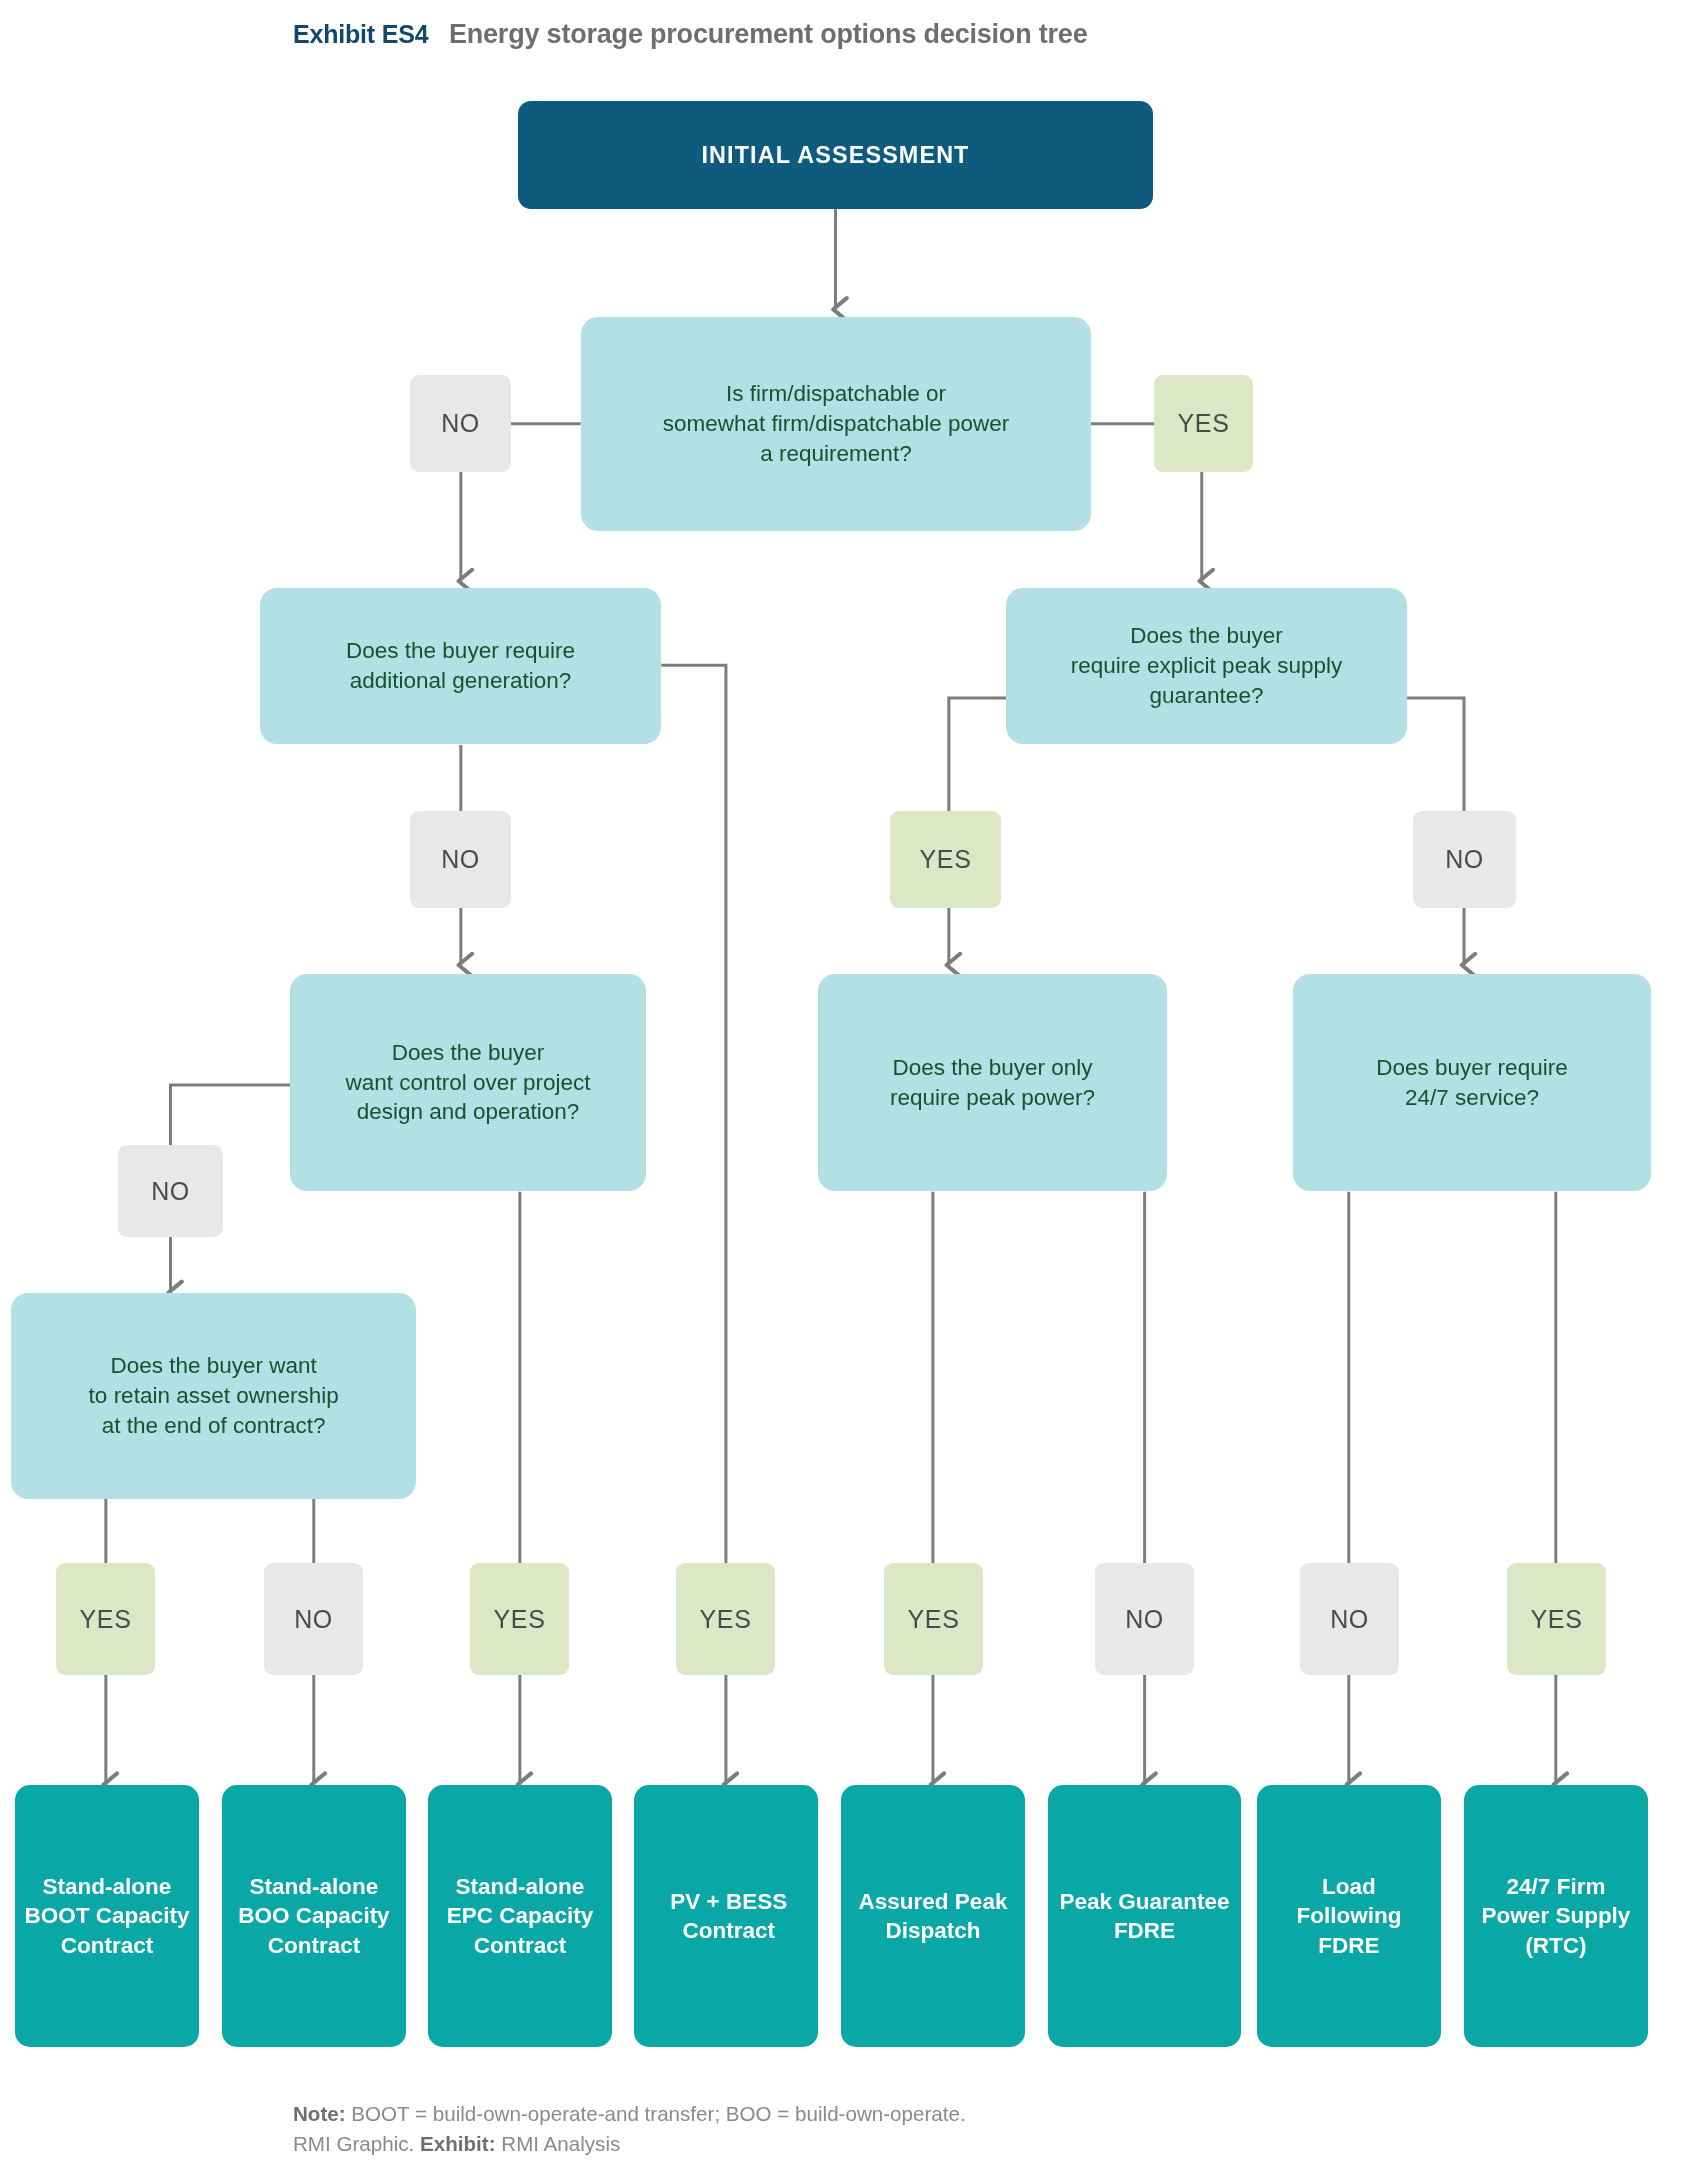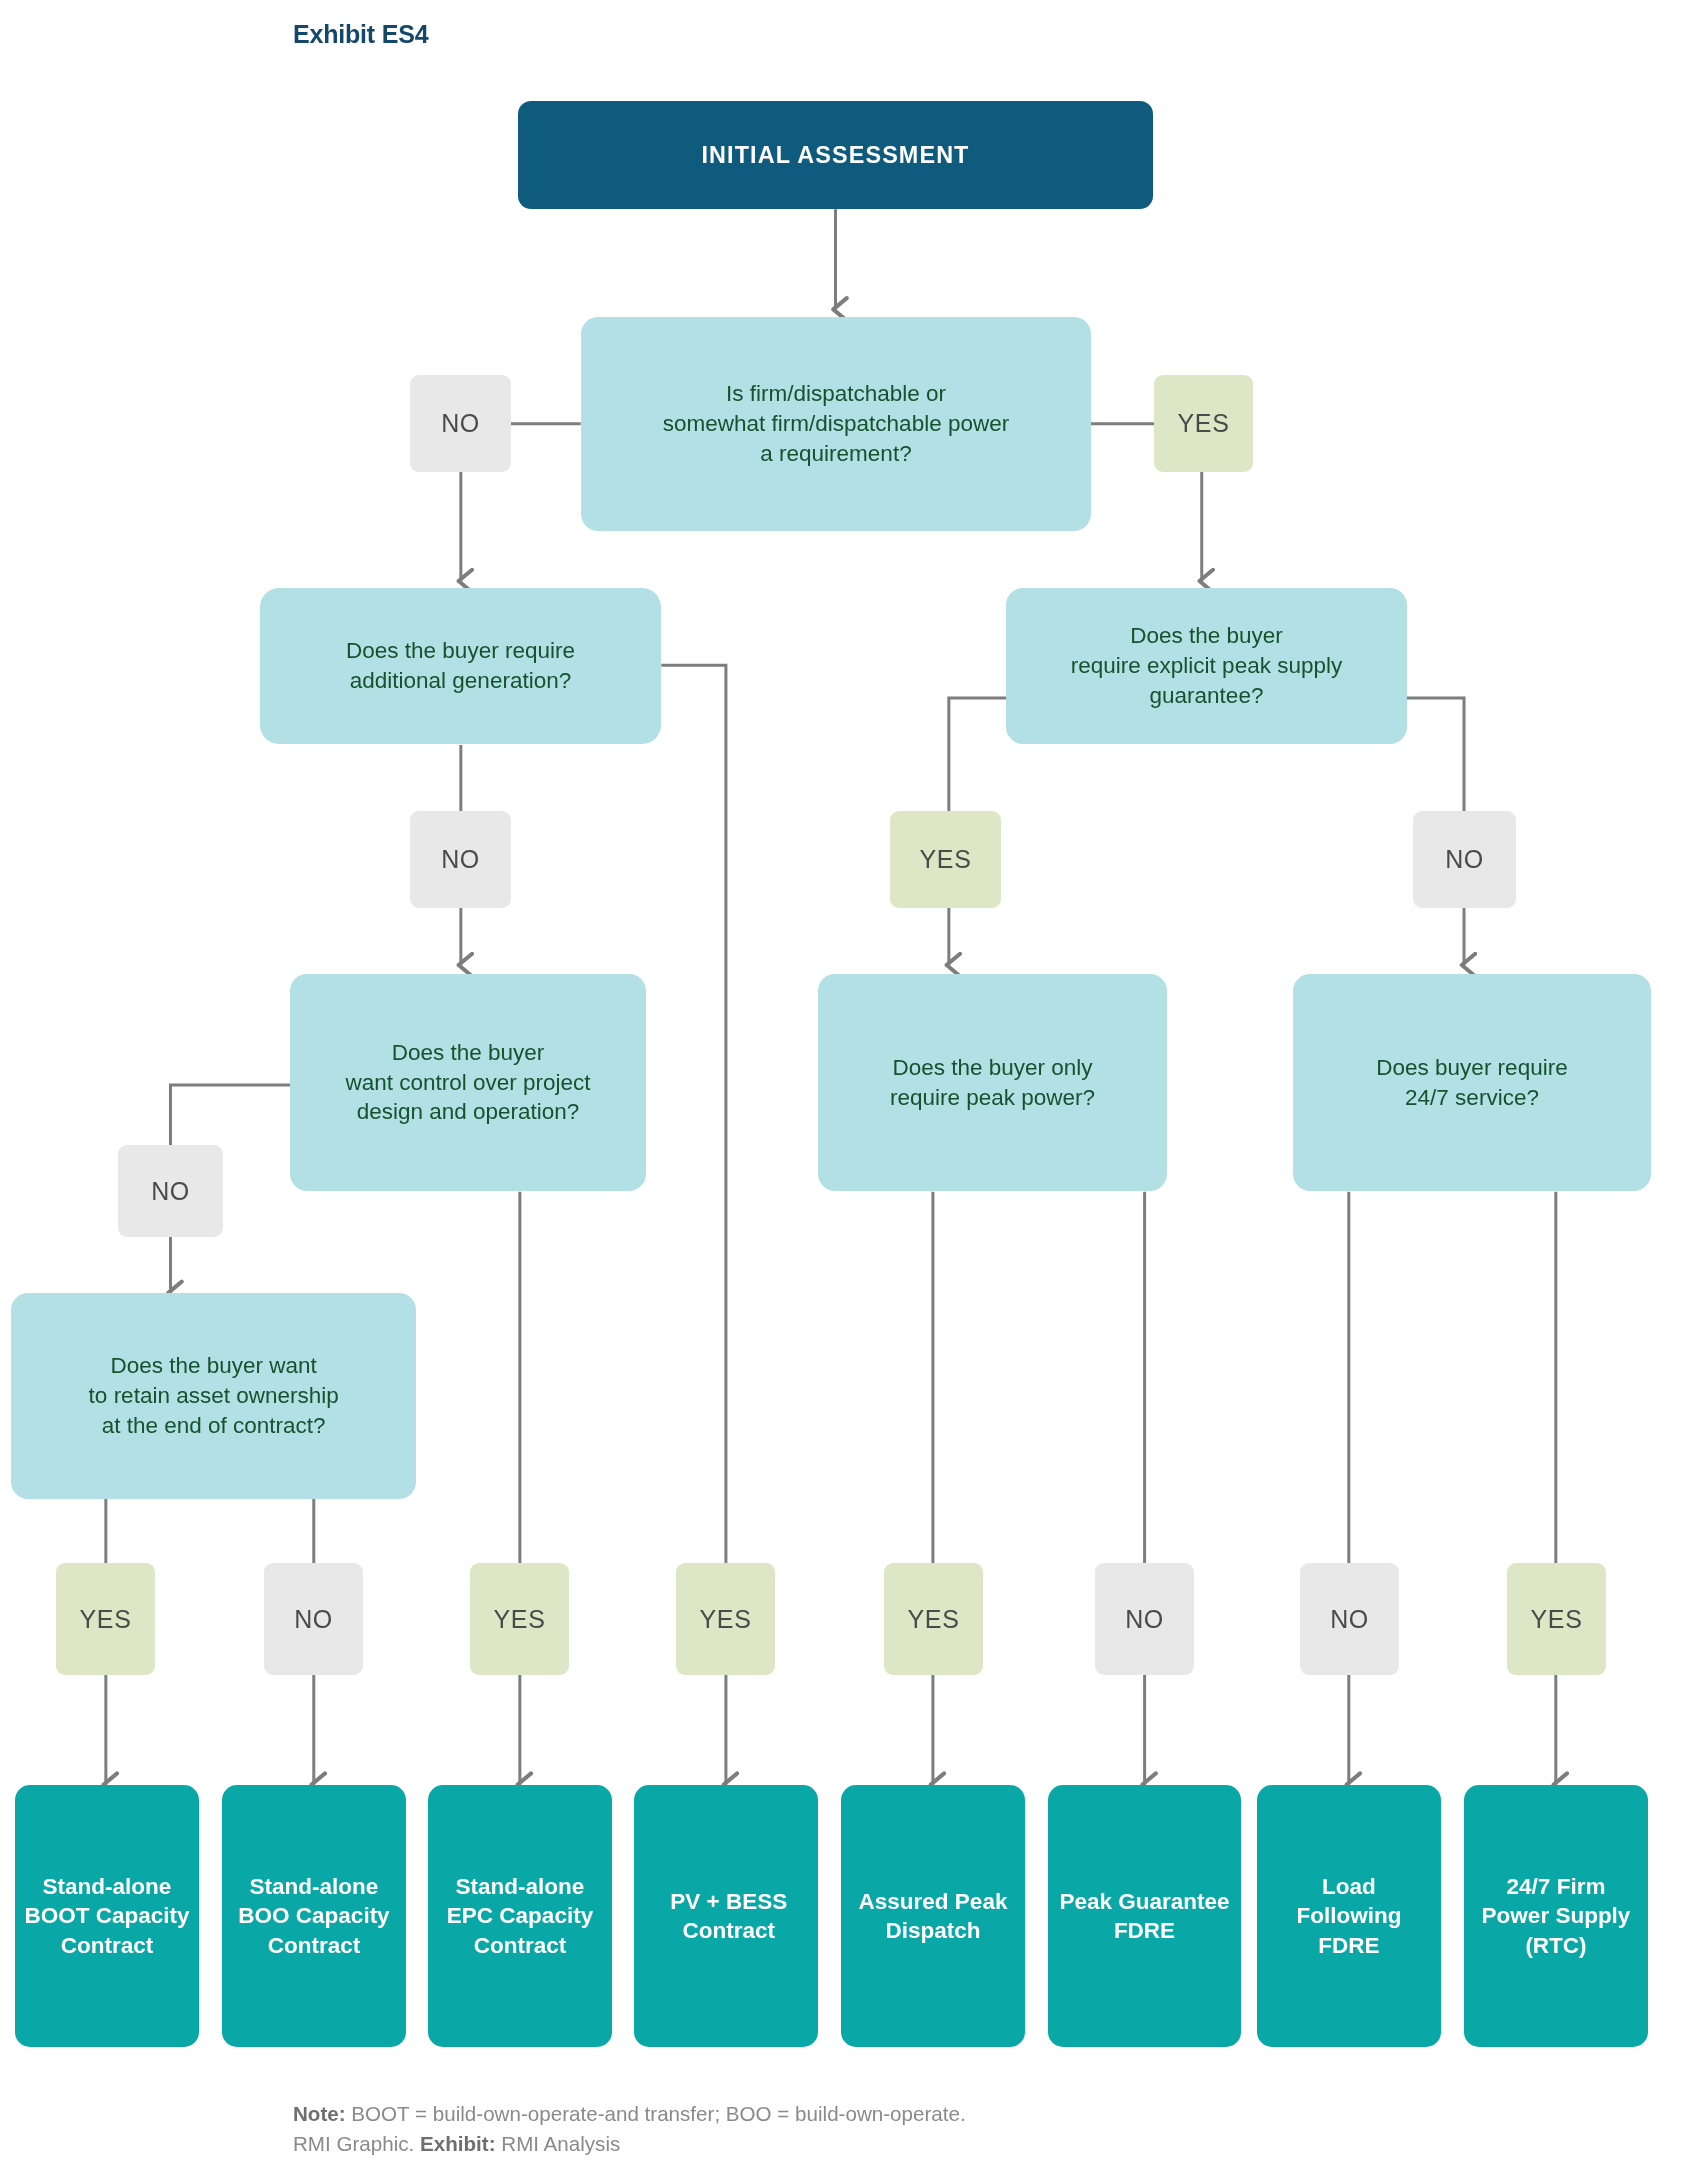"Energy storage procurement options" span { html: none -> <span>Energy storage procurement options decision tree</span> }
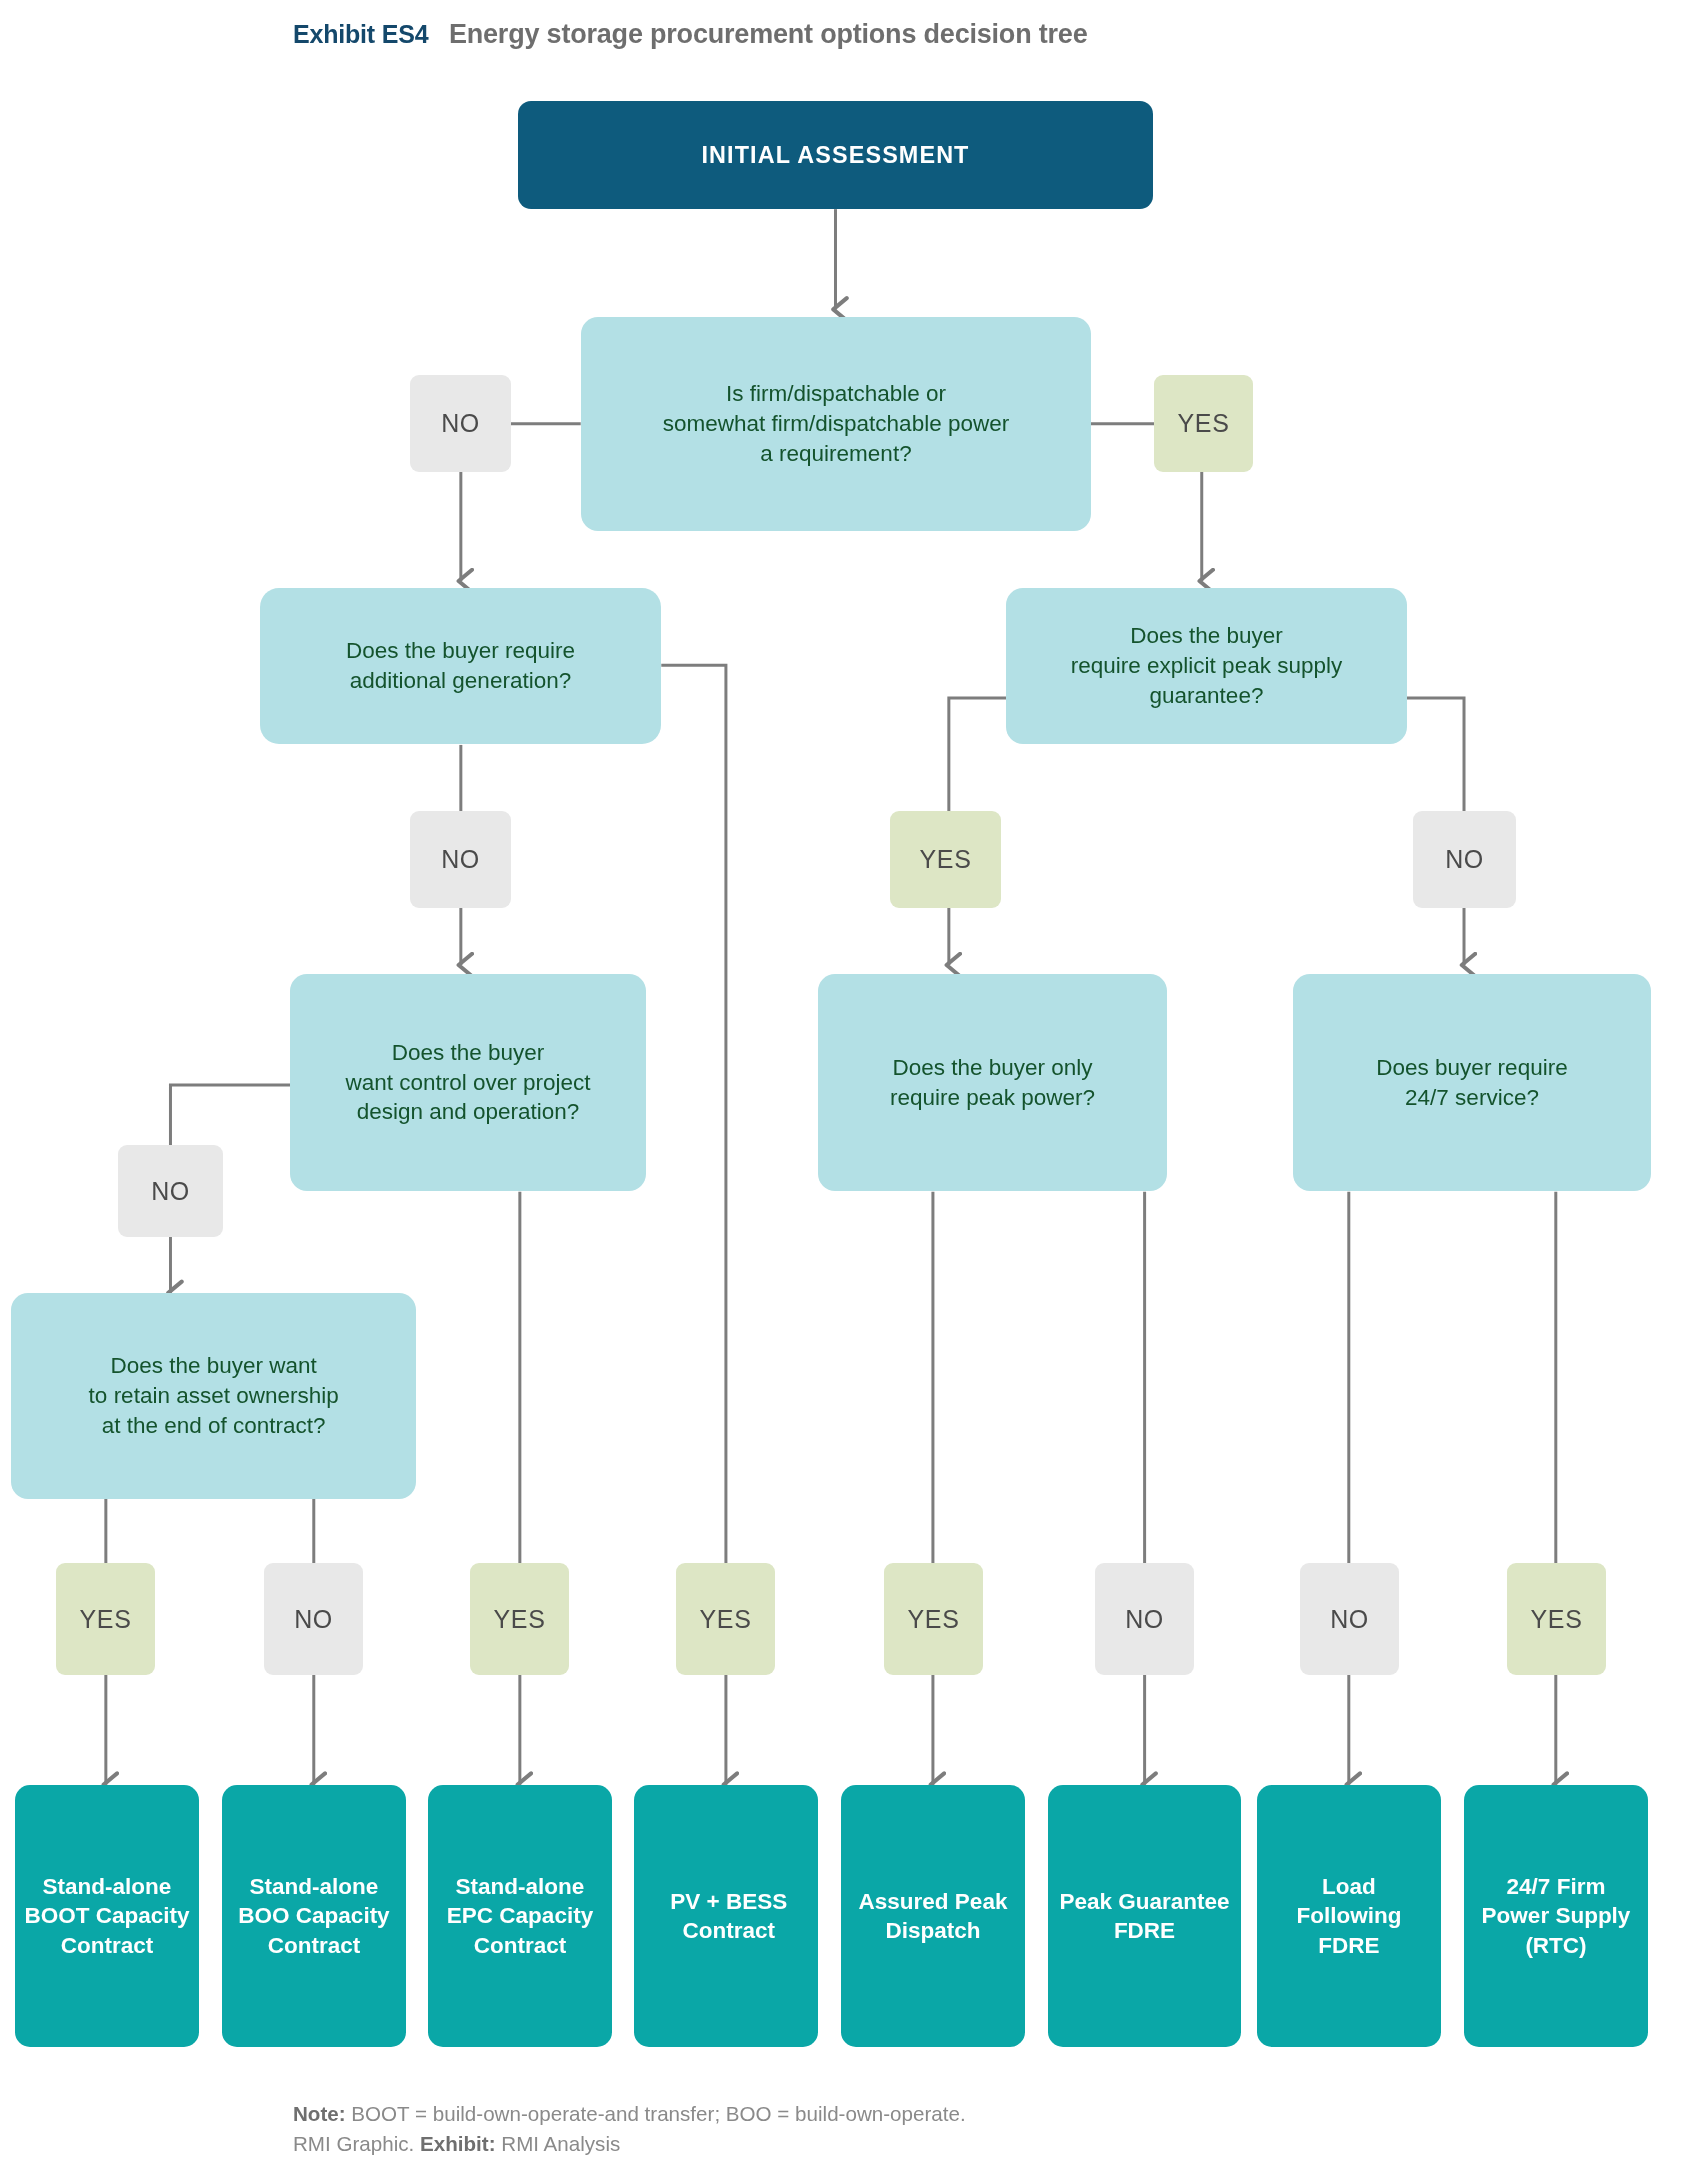"Does the buyer require" div.node { border-radius: 19px -> none }
